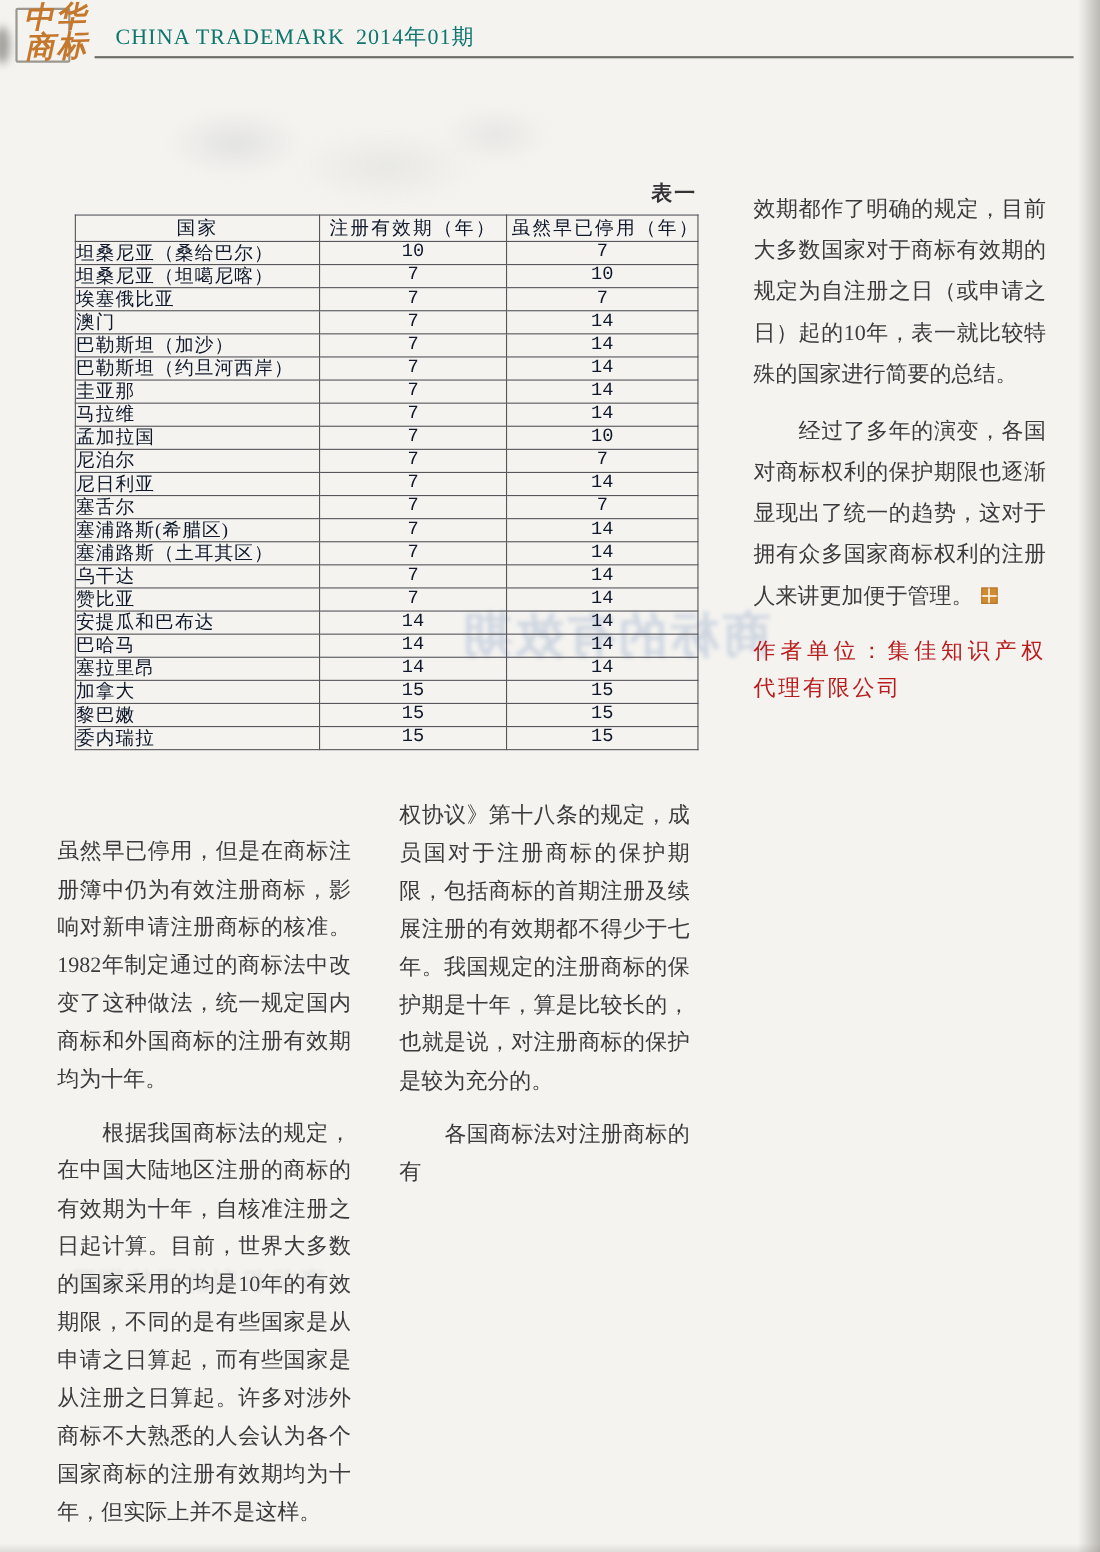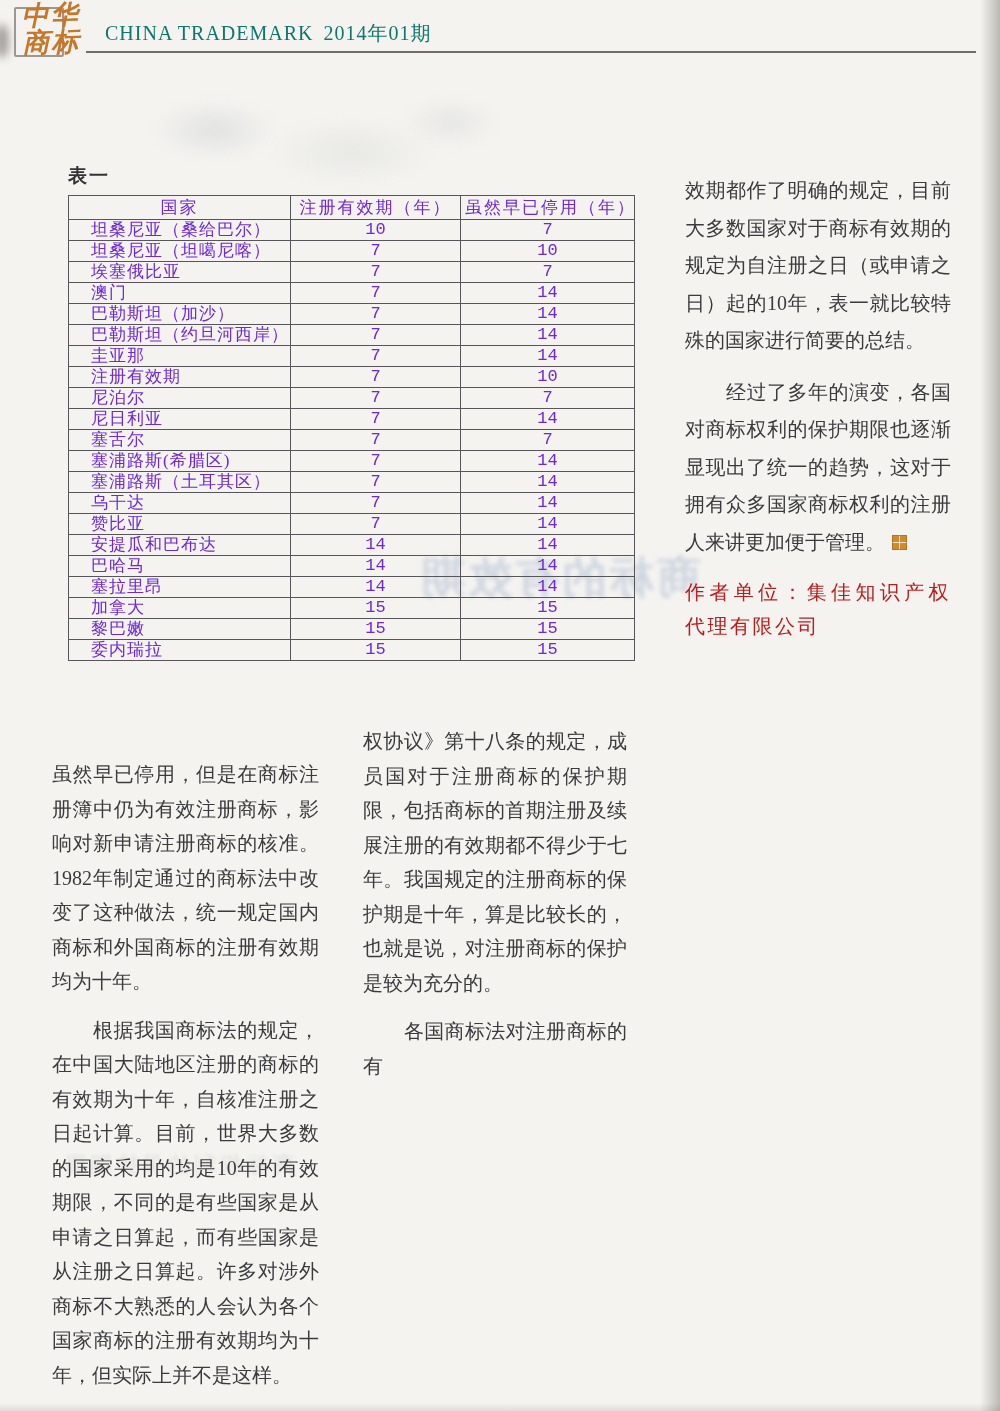"表一" .table-caption { text-align: left -> right }
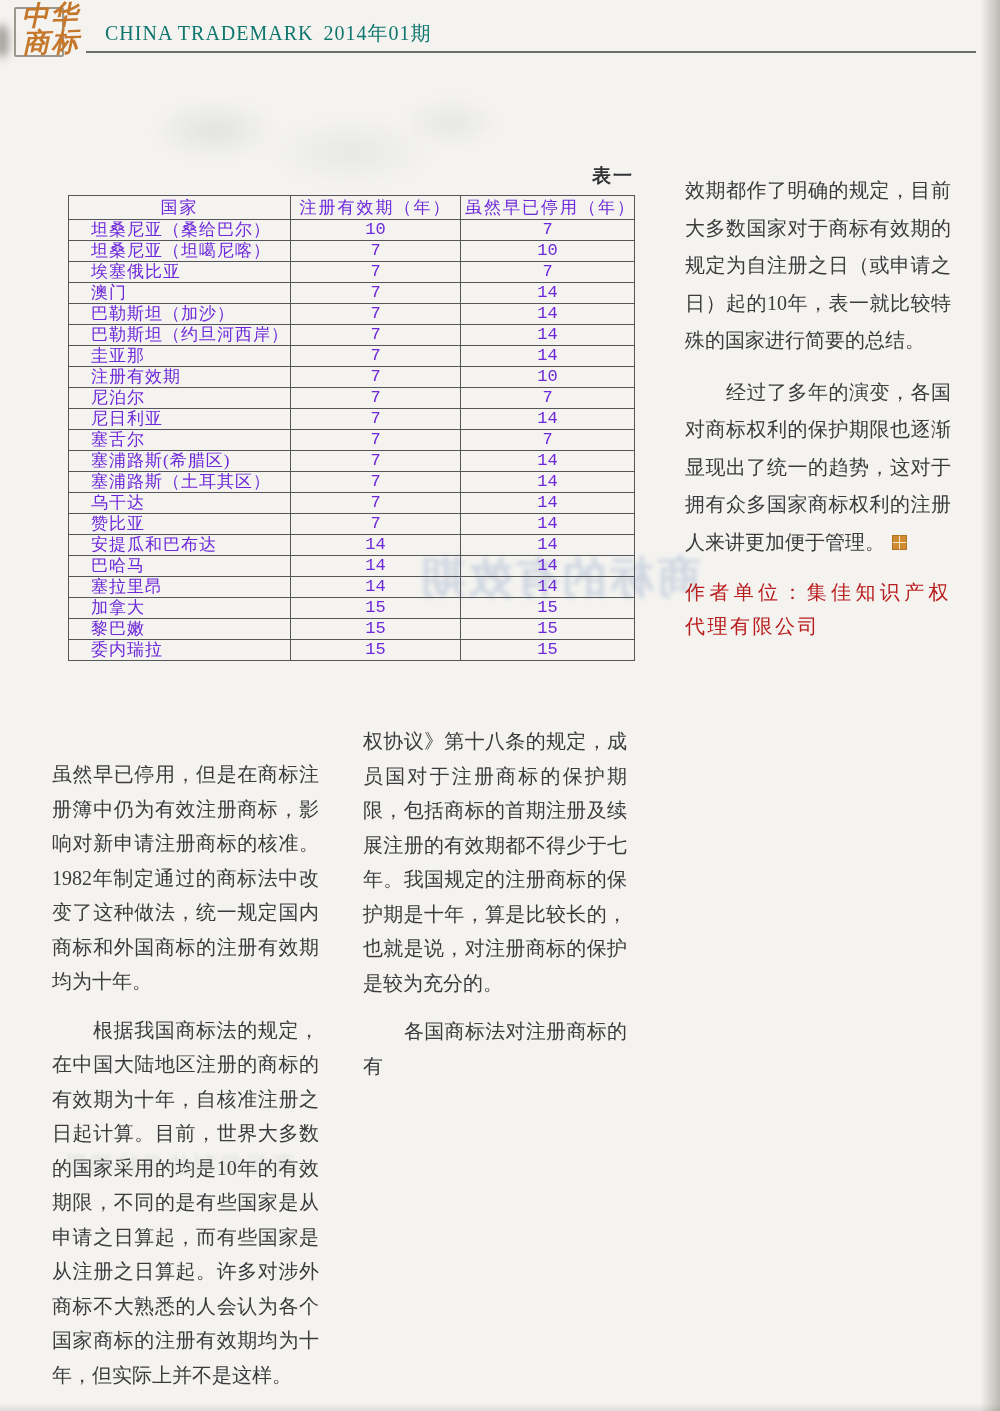"国家" table.country-table { color: #6d28d9 -> #0f172a }
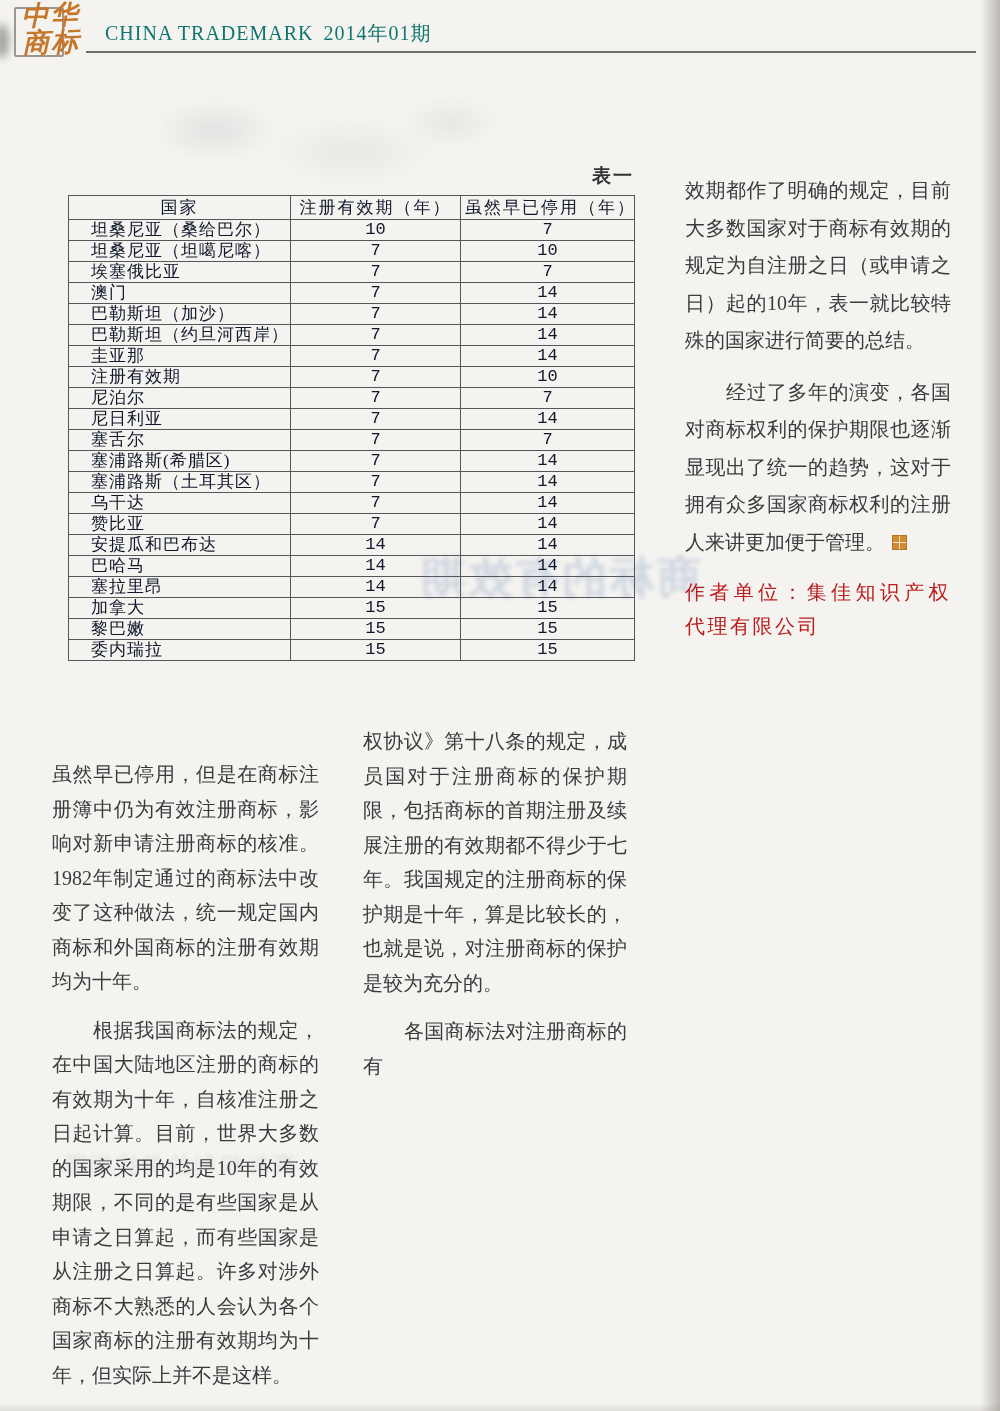"坦桑尼亚（桑给巴尔）" .country-table td.c-name { padding-left: 22px -> 0 }
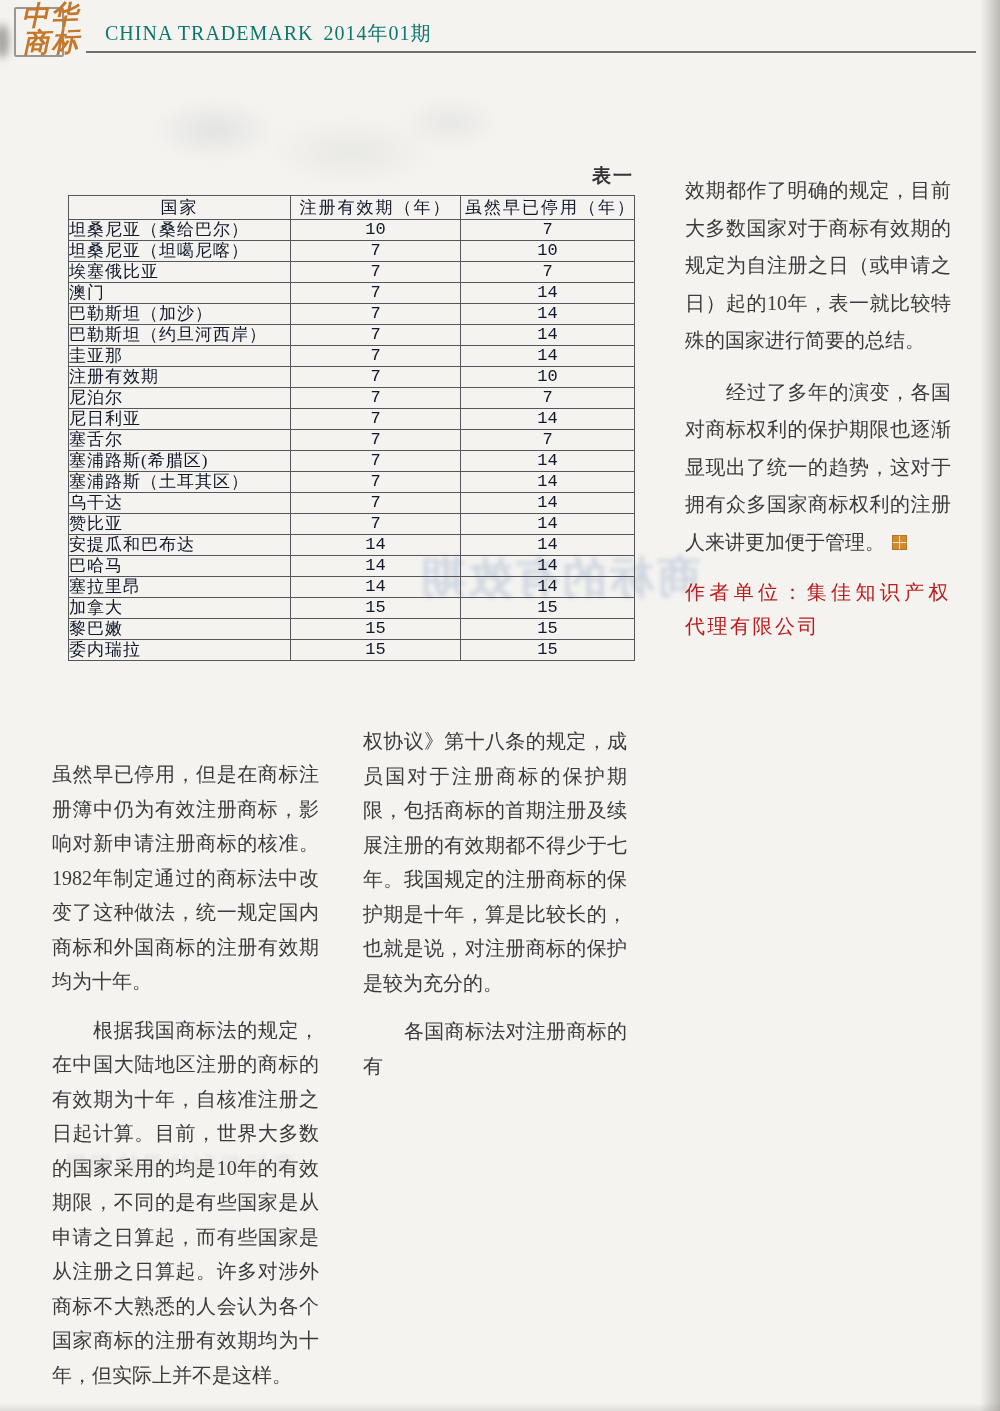"马拉维" tr { html: none -> <tr> <td>马拉维</td> <td>7</td> <td>14</td> </tr> }
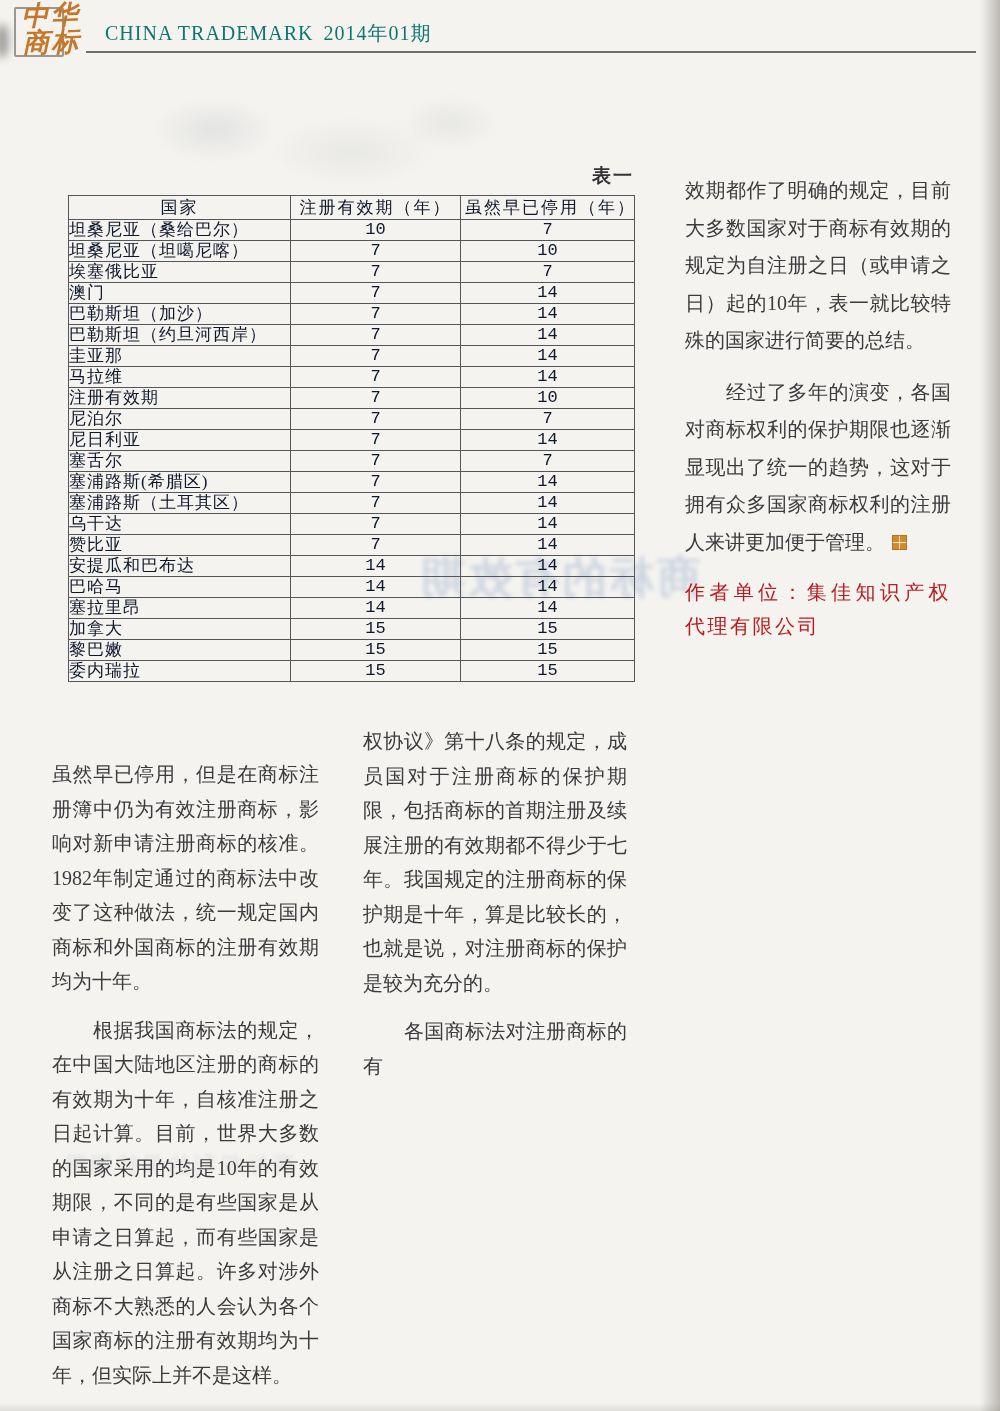"注册有效期" td.c-name { text: 注册有效期 -> 孟加拉国 }
